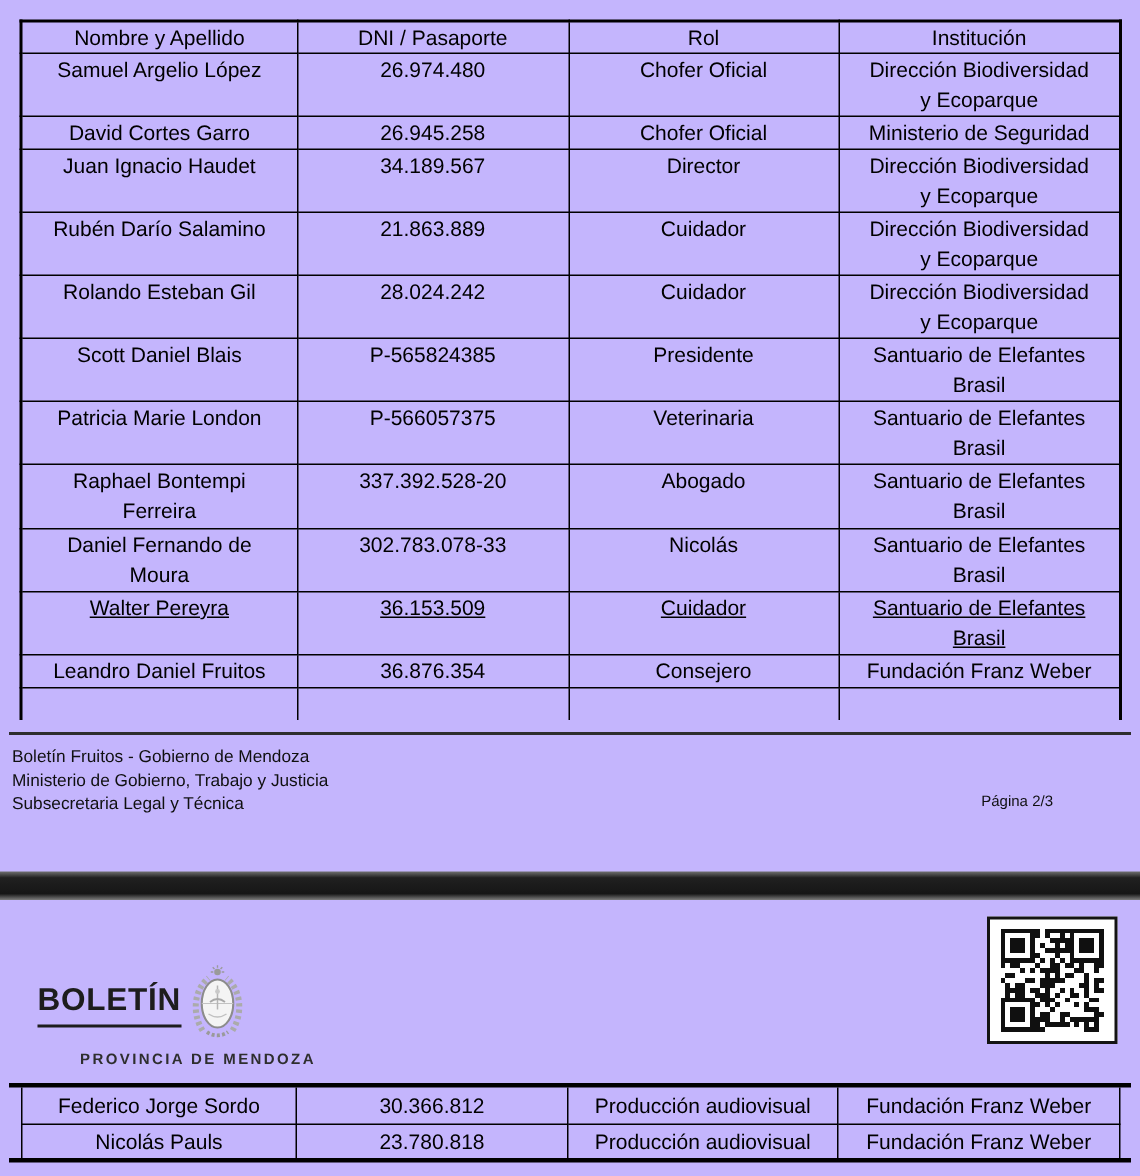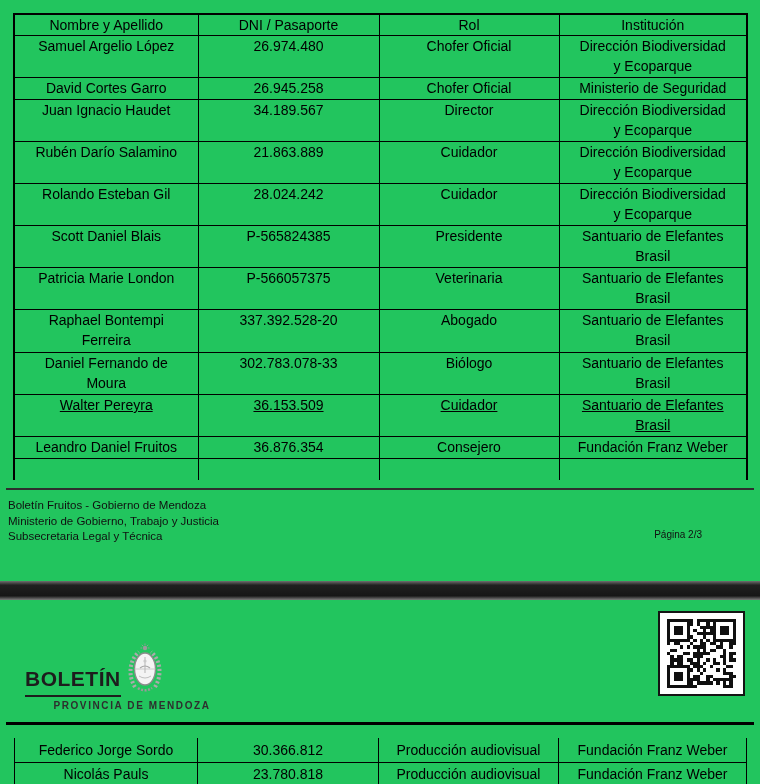"Nombre y Apellido" .canvas { background: #22c55e -> #c4b5fd }
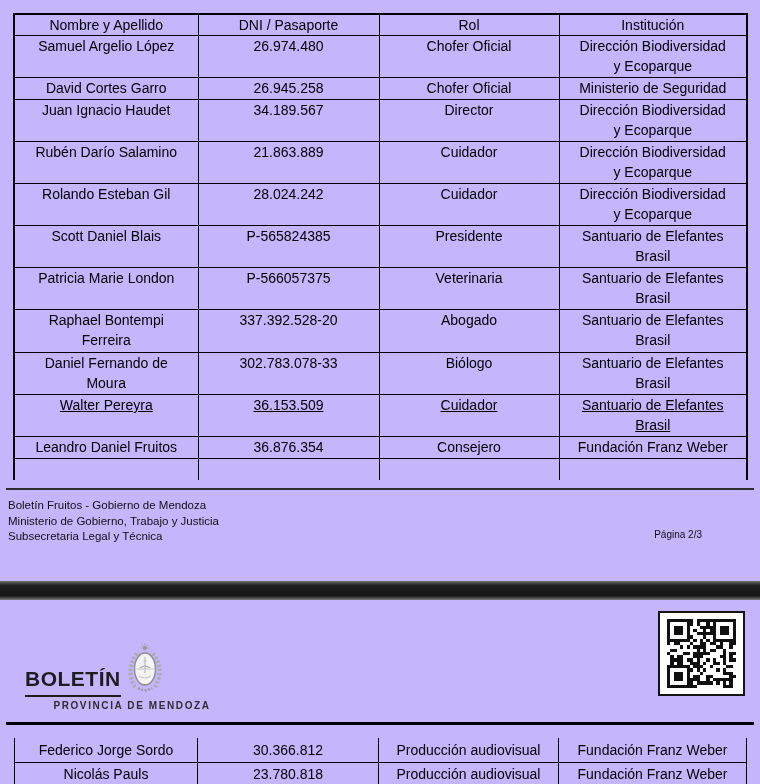"Biólogo" td { text: Biólogo -> Nicolás }
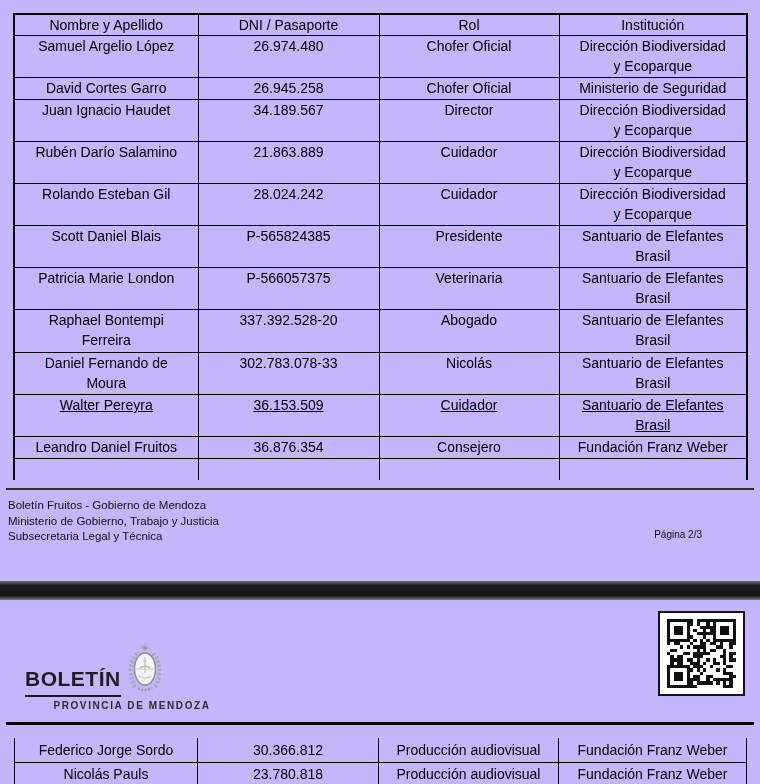"BOLETÍN" .logo-row { align-items: flex-end -> center }
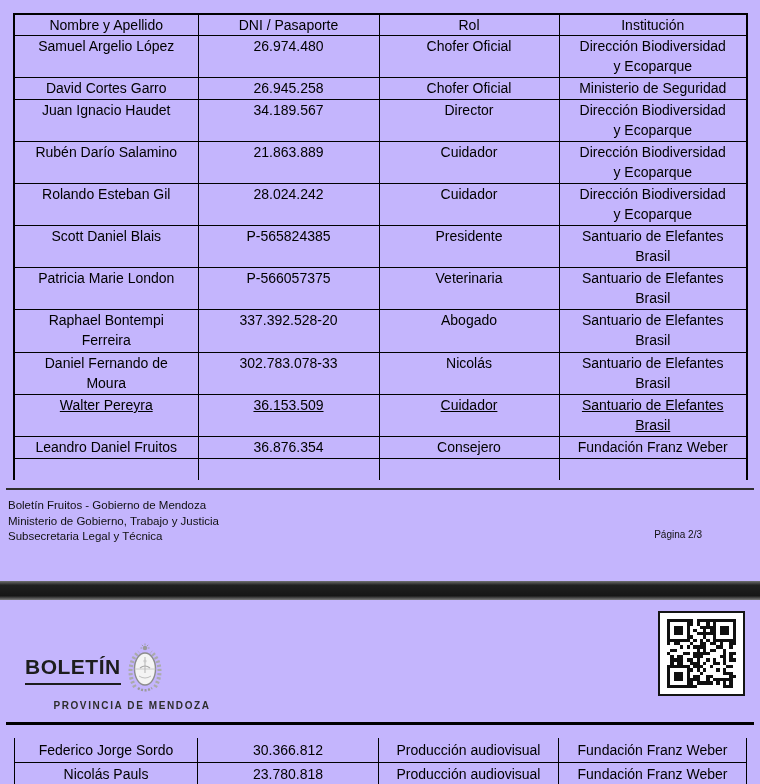"Federico Jorge Sordo" #table2 { margin: 13px 8px -> 0 8px }
